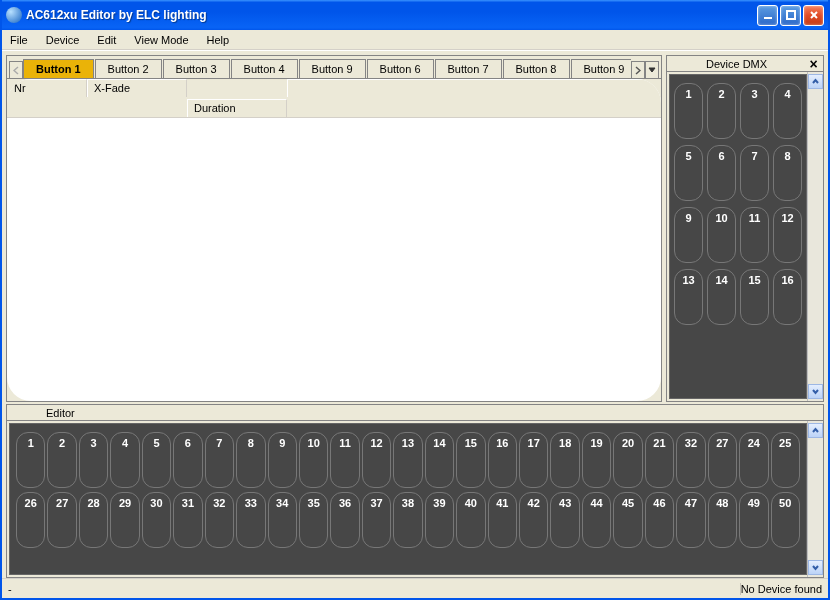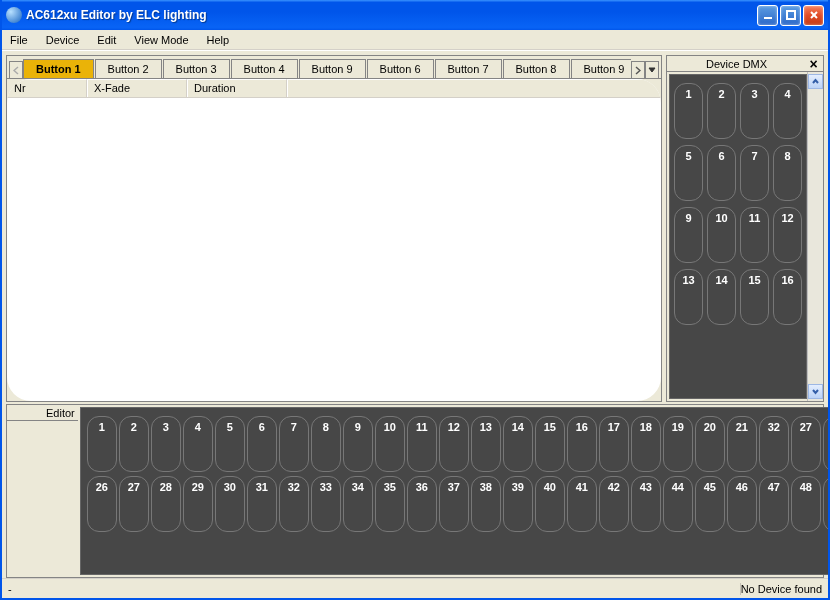"Duration" .col-dur { margin-top: none -> 20px }
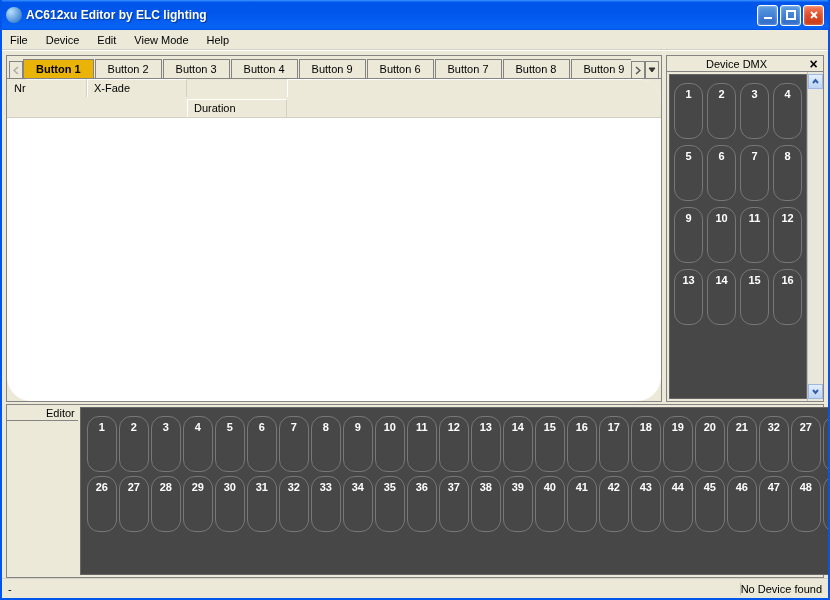"Editor" .bottompanel { flex-direction: none -> column }
